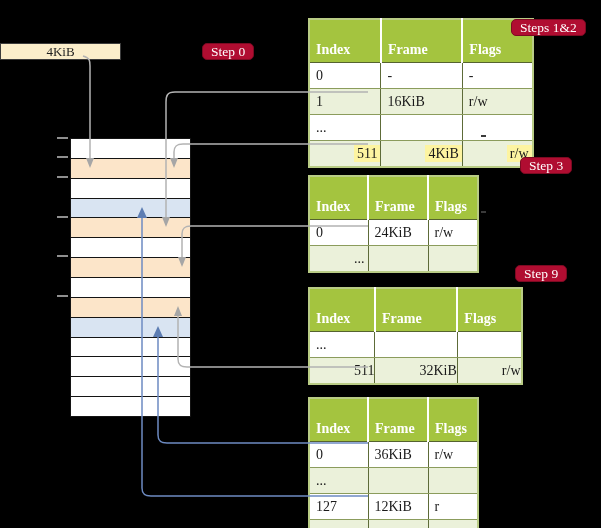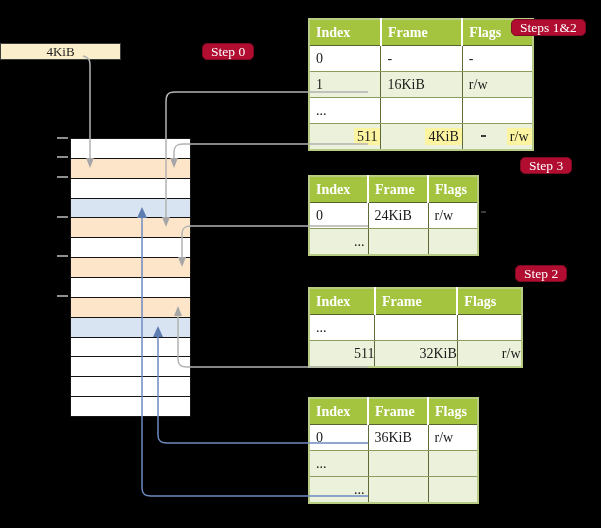"Index" table.pt th { padding: 0 0 0 6px -> 17px 0 0 6px }
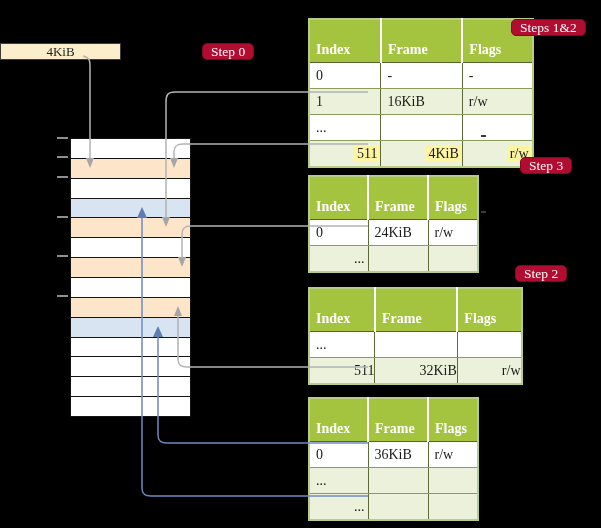"Step 2" span { text: 2 -> 9 }
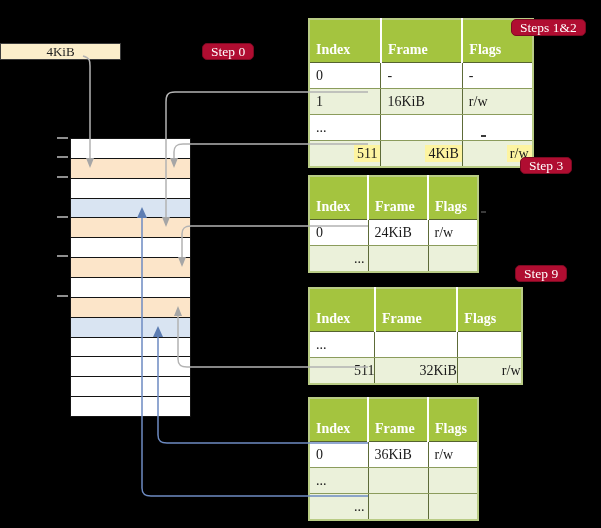"127" tr.white { html: none -> <tr> <td><span>127</span></td> <td><span>12KiB</span></td> <td><span>r</span></td> </tr> }
